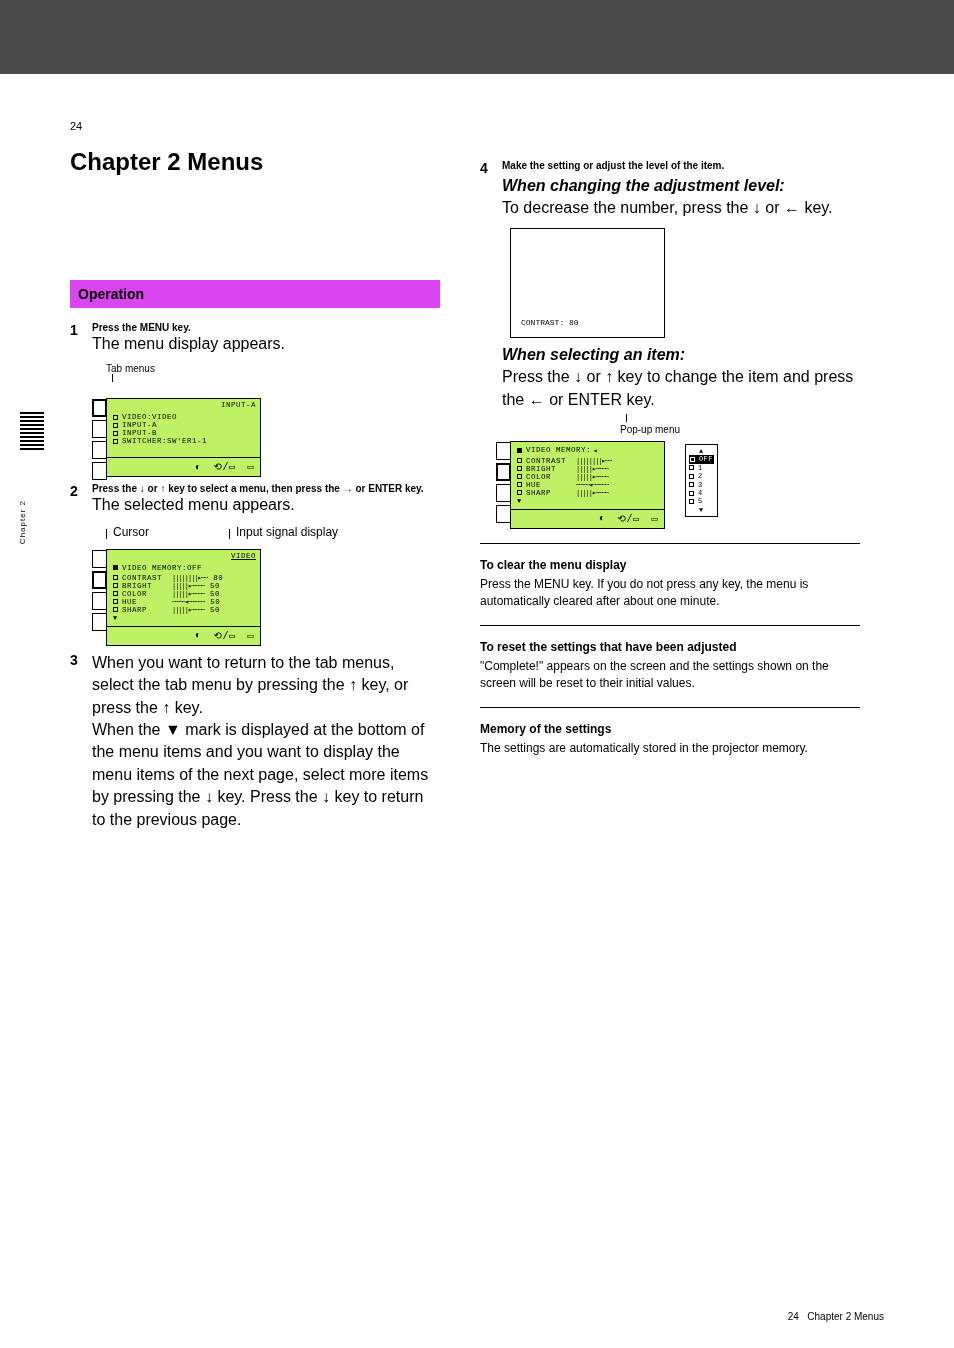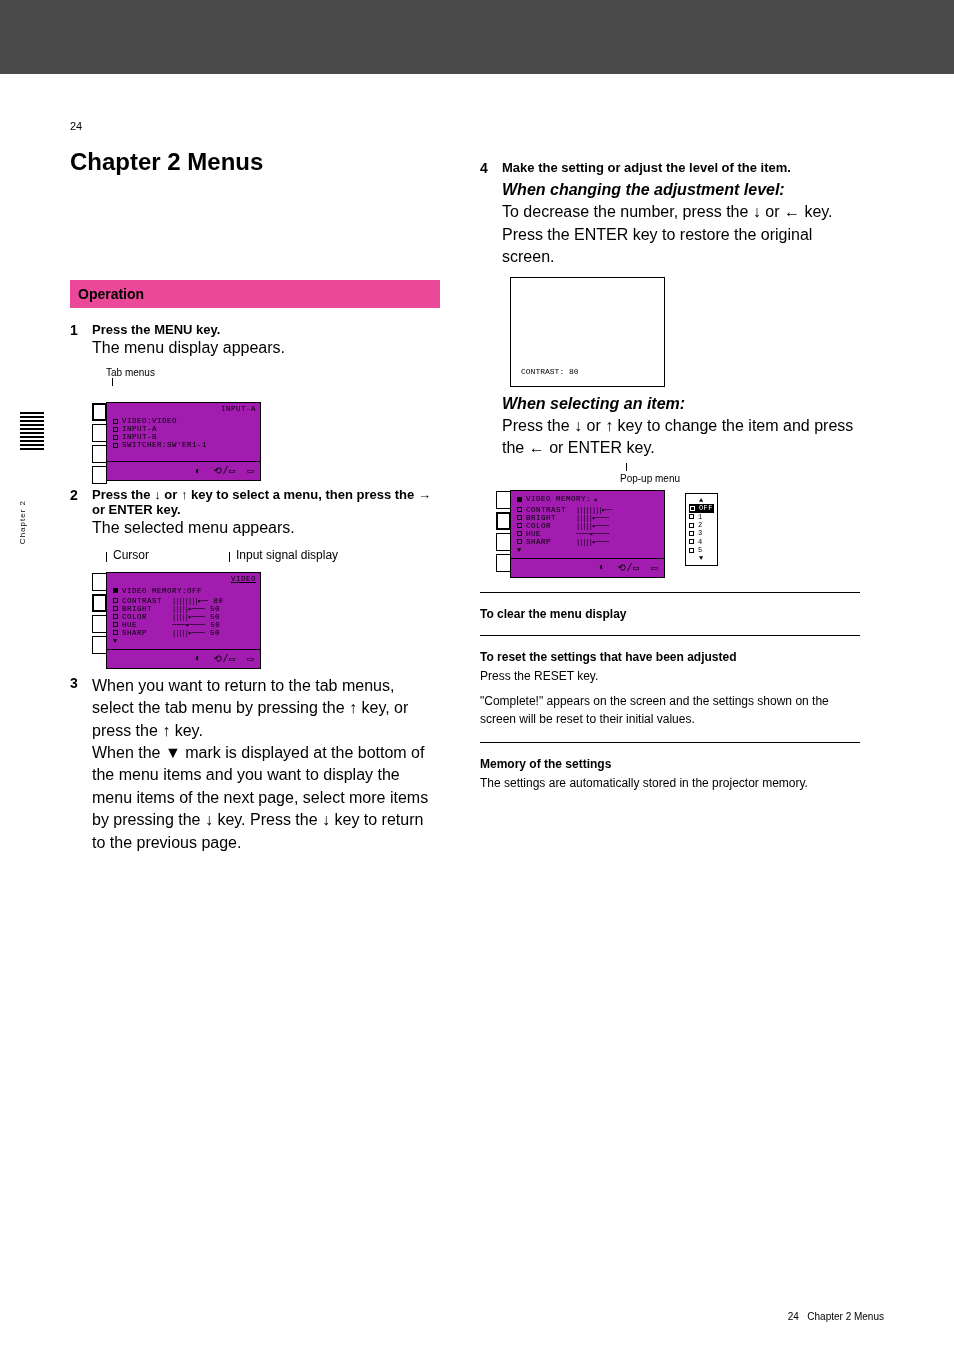"Make the setting or adjust" .step-title { font-size: 13px -> 10px }
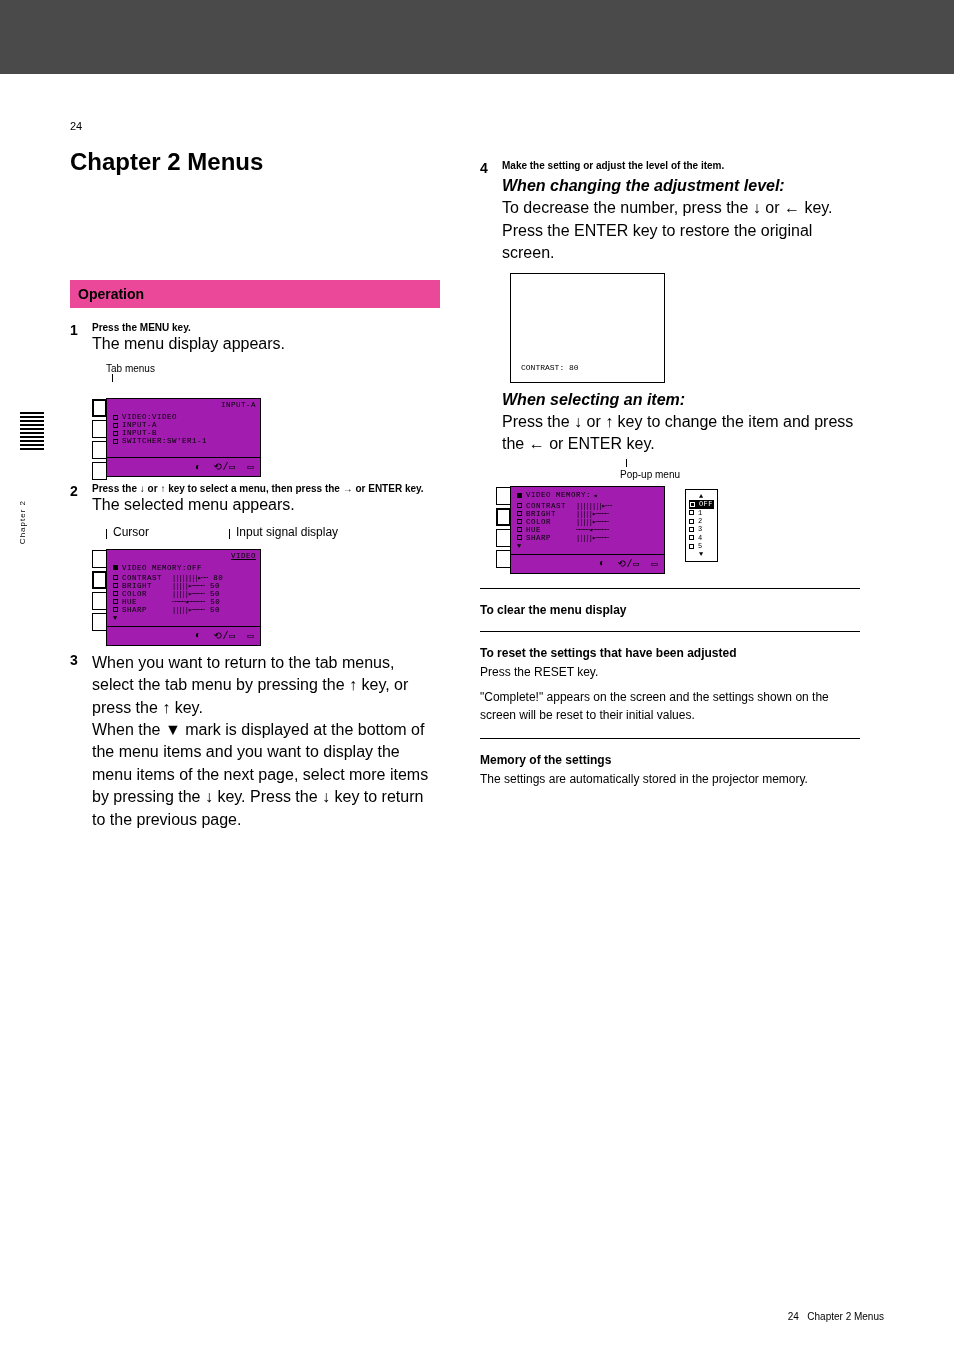"Press the ENTER key to" div.step-detail { html: <div>Press the ENTER key to restore the original screen.</div> -> none }
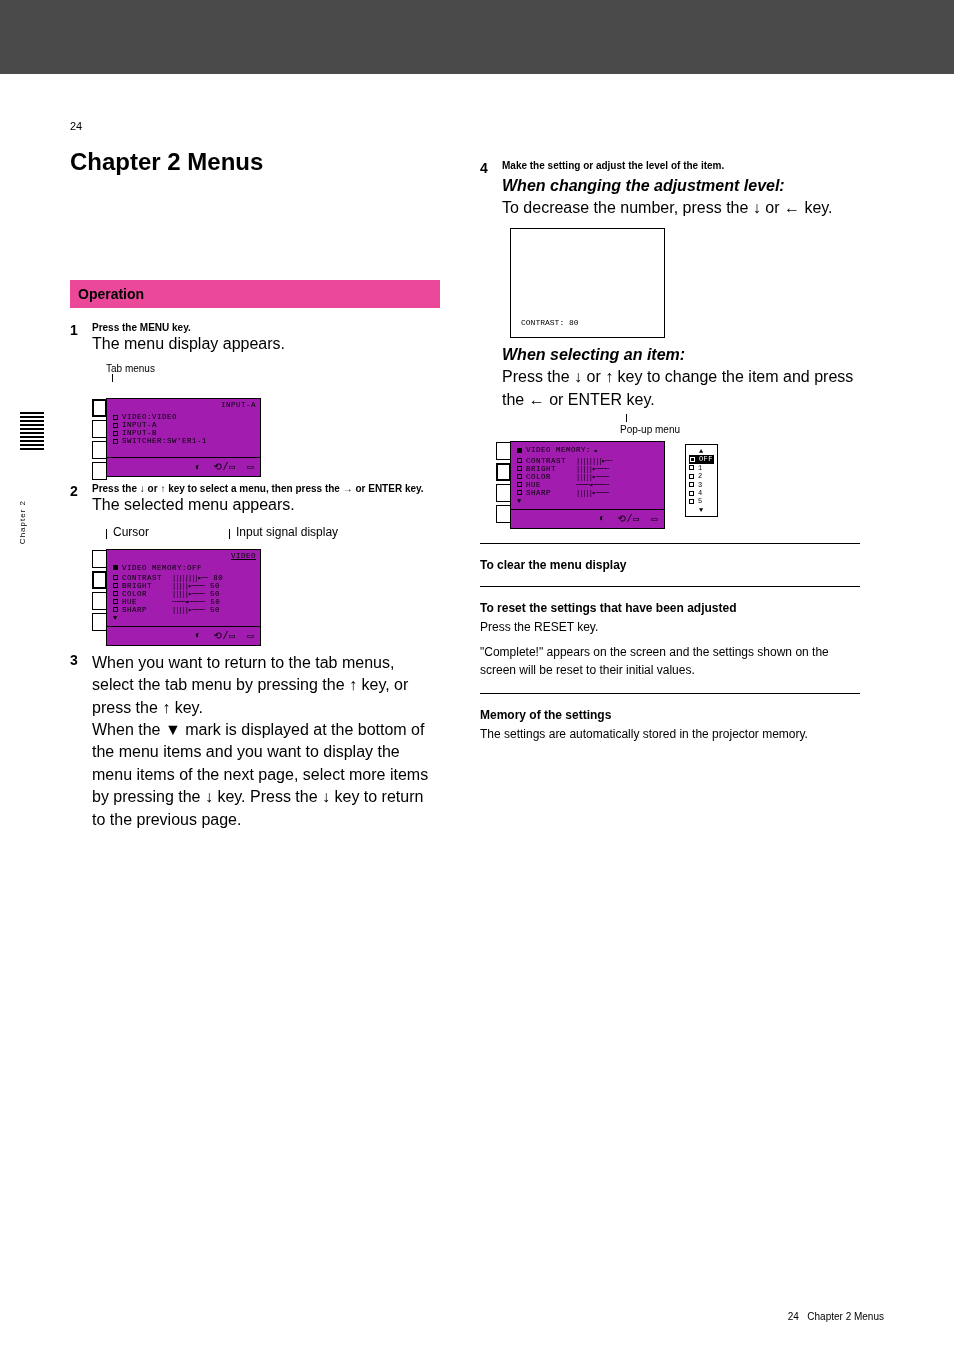"Operation" .section-header { background: #ec4899 -> #d946ef }
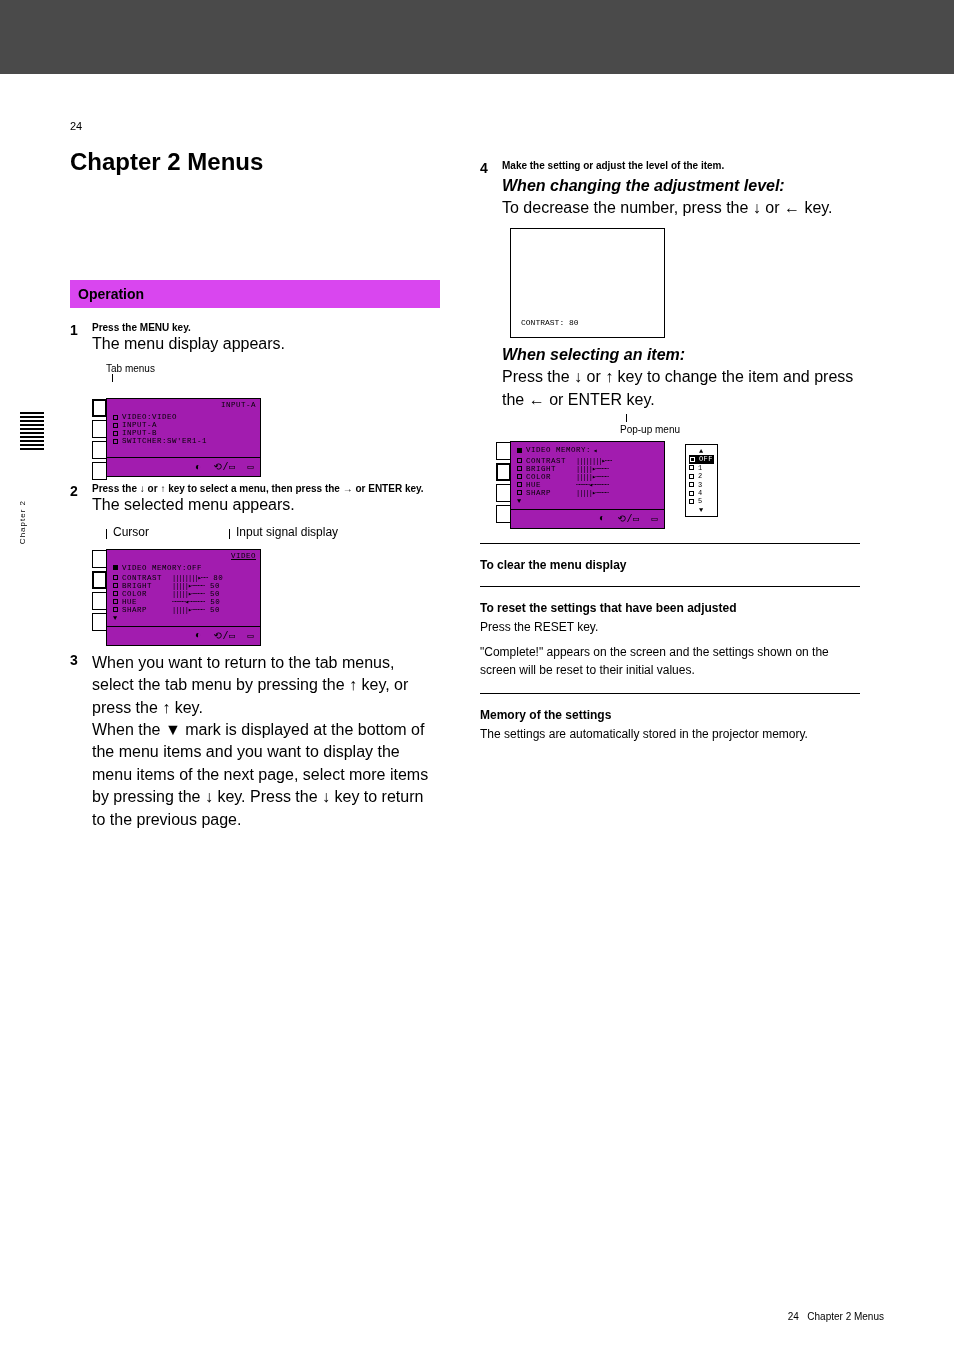"INPUT-A" .menu-box { background: #a21caf -> #bef264 }
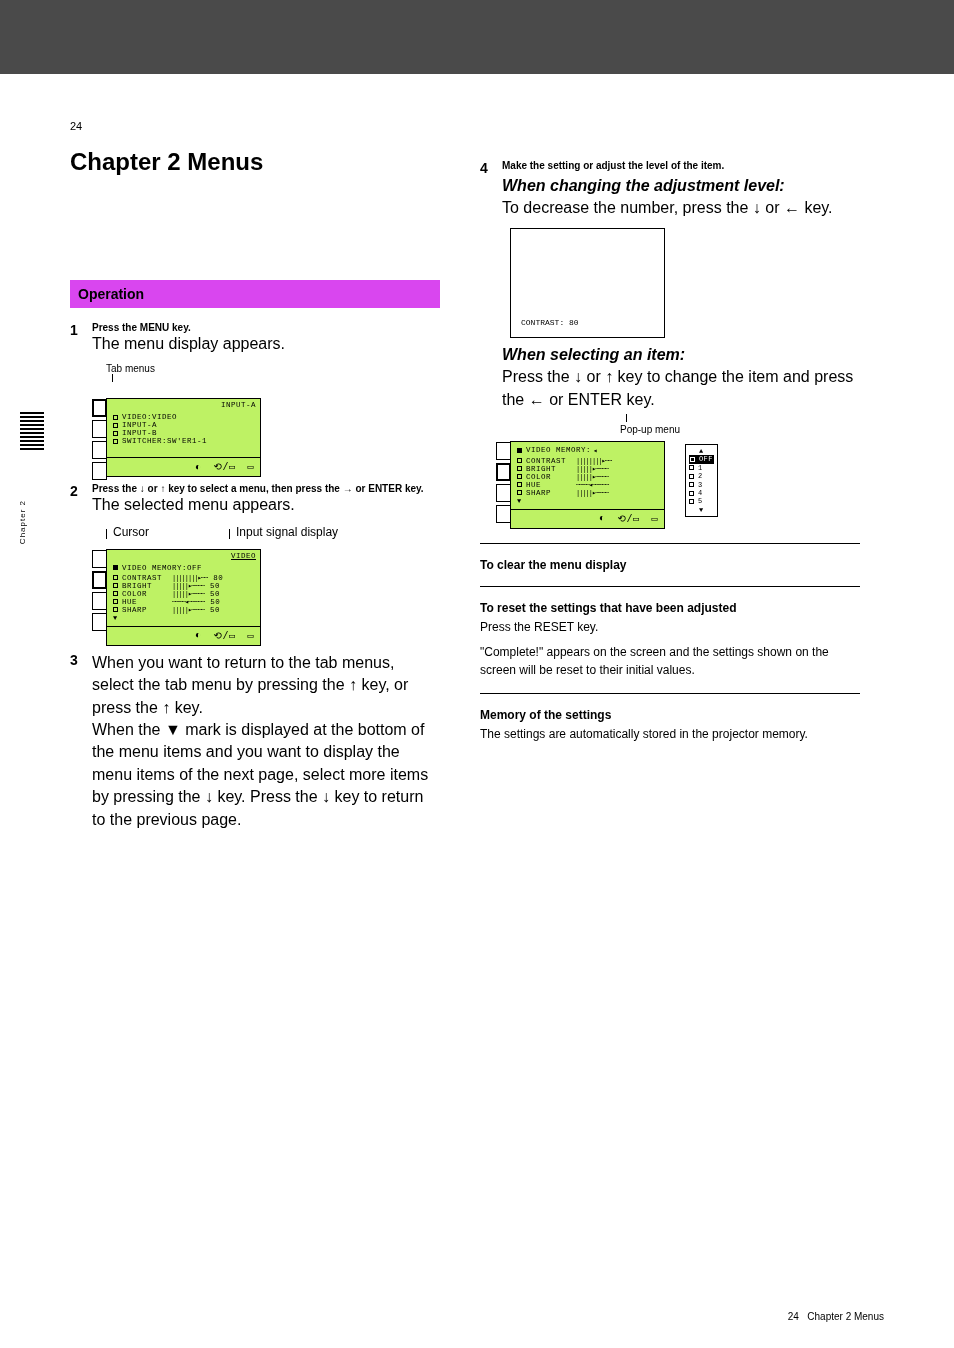"Press the MENU key. If" div.body-text { html: none -> <div>Press the MENU key. If you do not press any key, the menu is automatically cleared after about one minute.</div> }
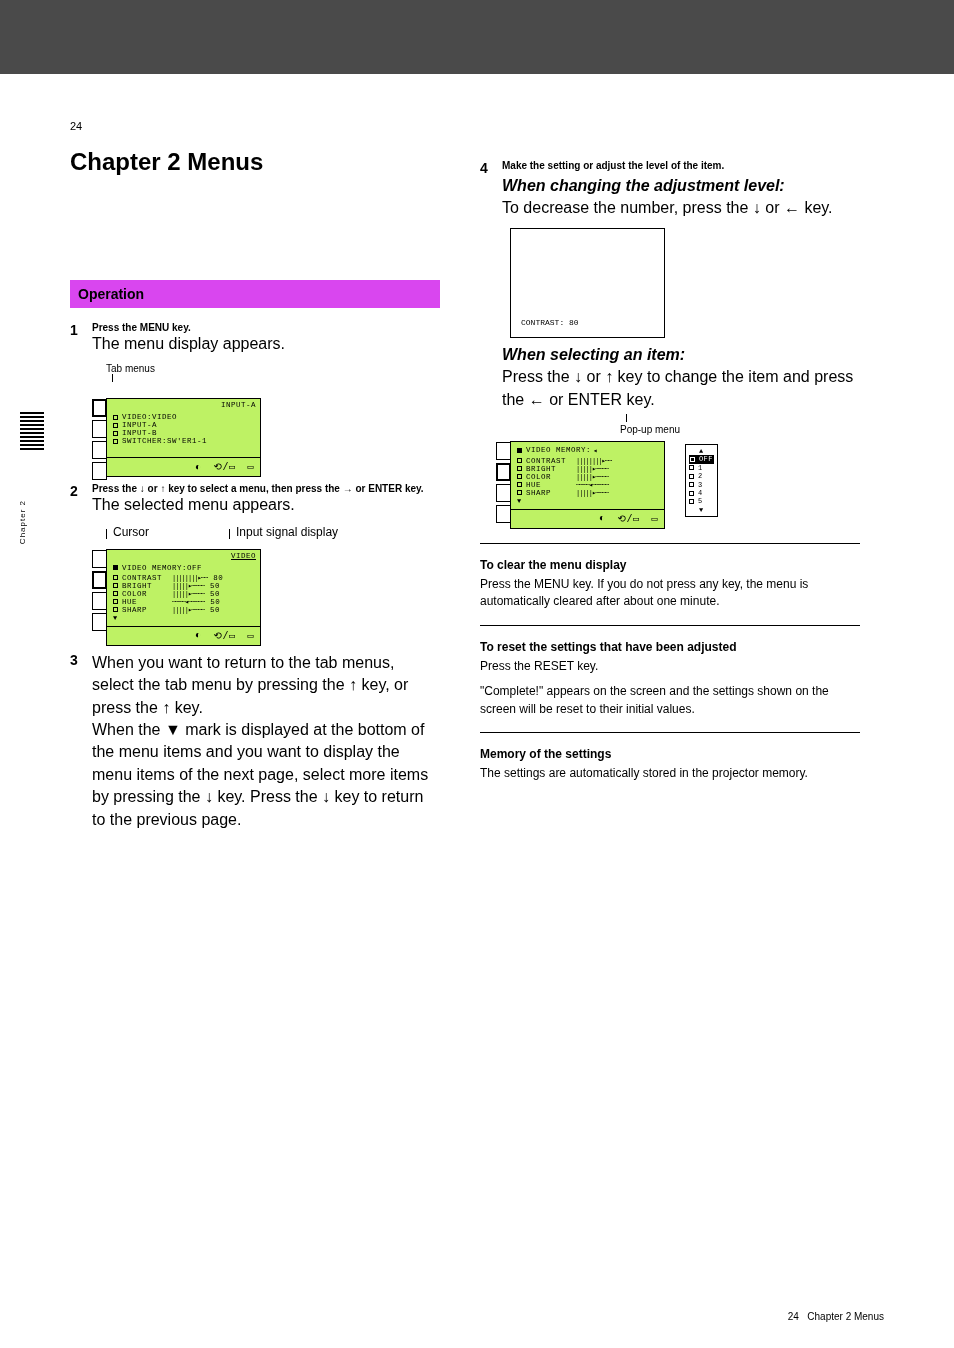"Press the RESET key." div.body-text { html: <div>Press the RESET key.</div> -> none }
